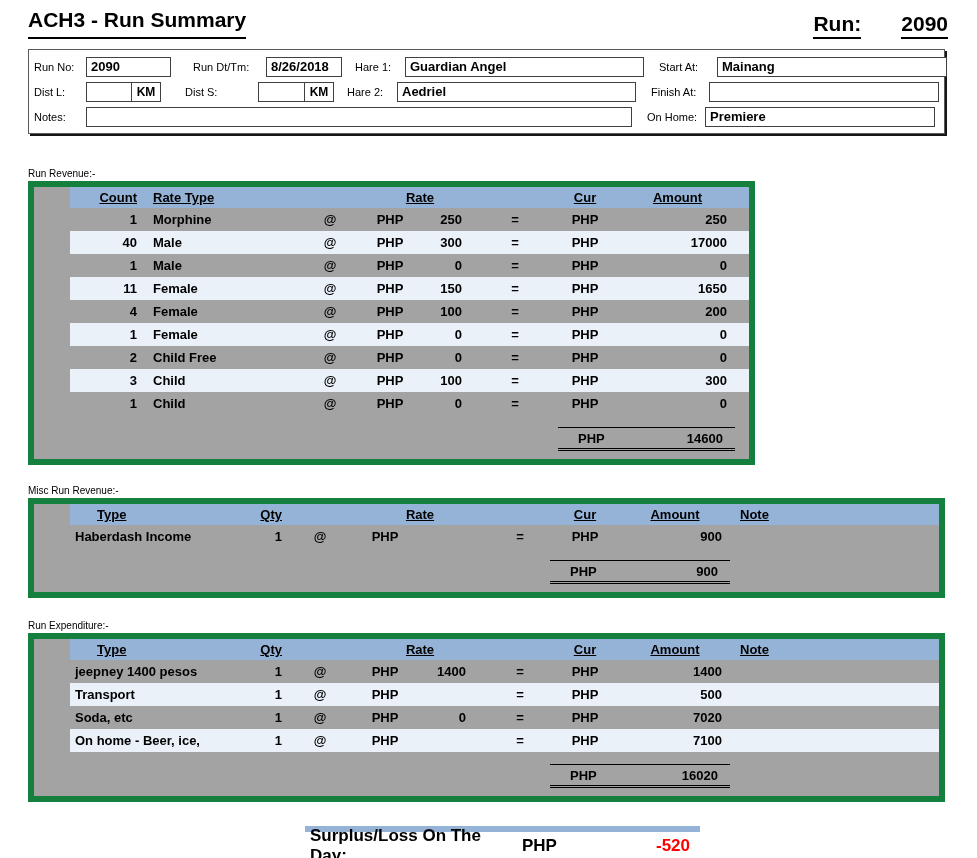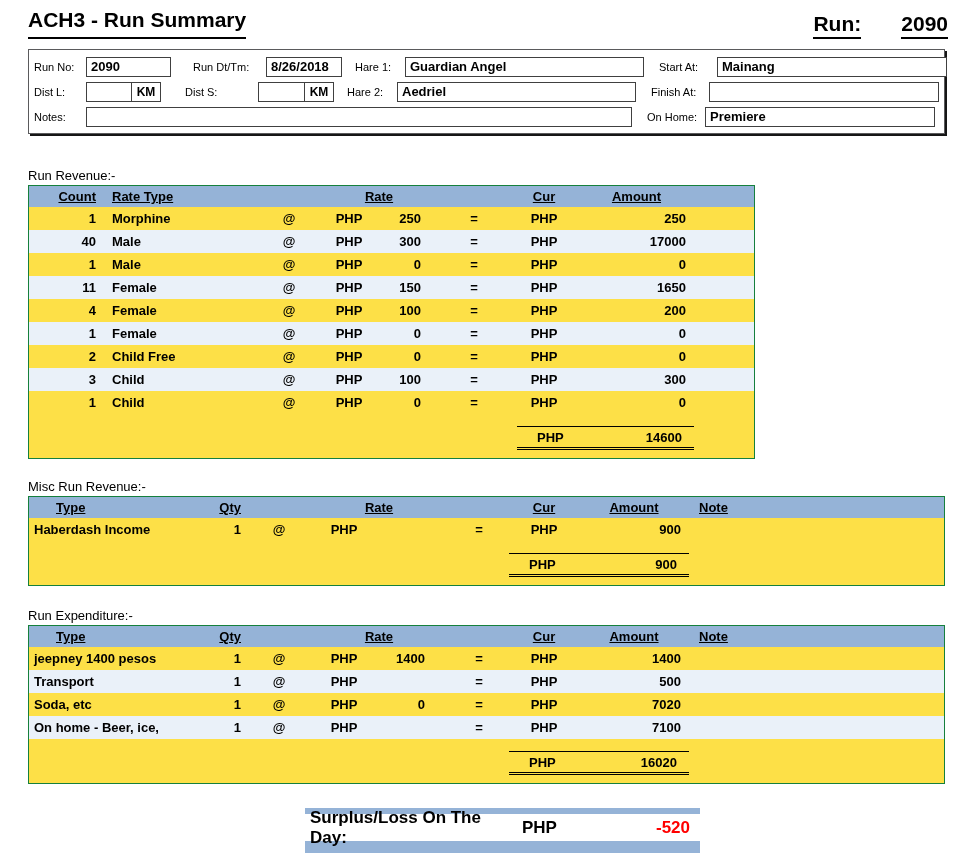"Run Revenue:-" .section-label { font-size: 13px -> 10px }
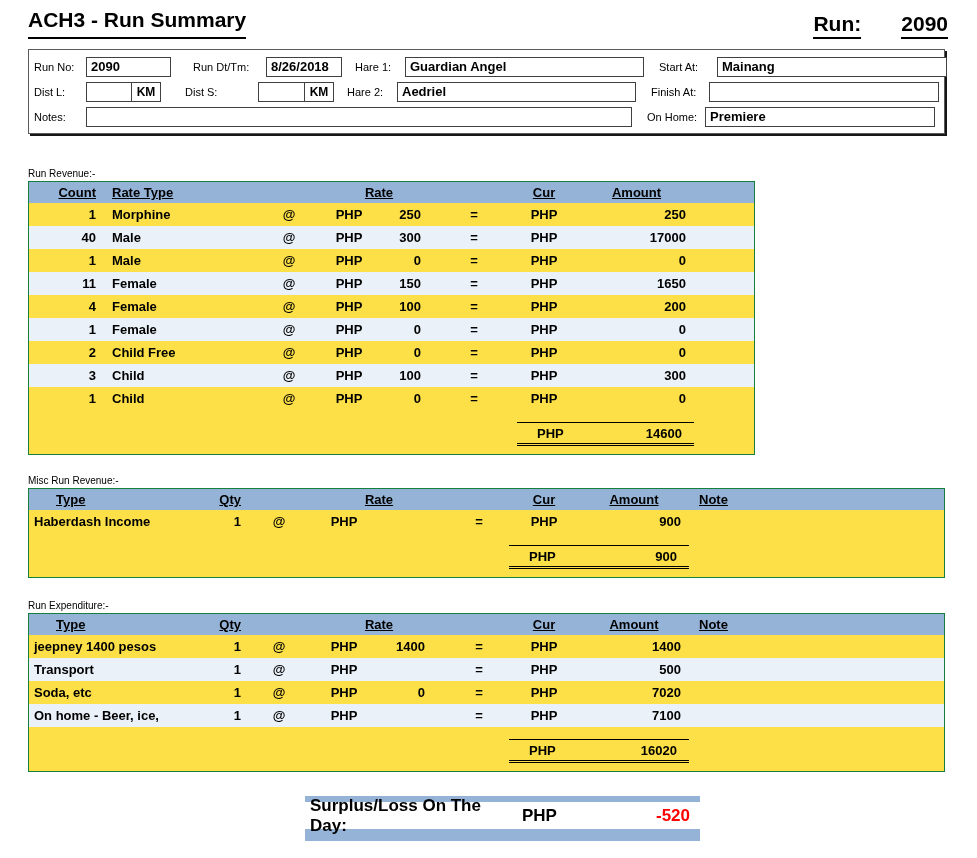"Count" .tbl { background: #fde047 -> #a3a3a3; border: 1px solid #15803d -> 6px solid #15803d; padding-left: none -> 36px }
